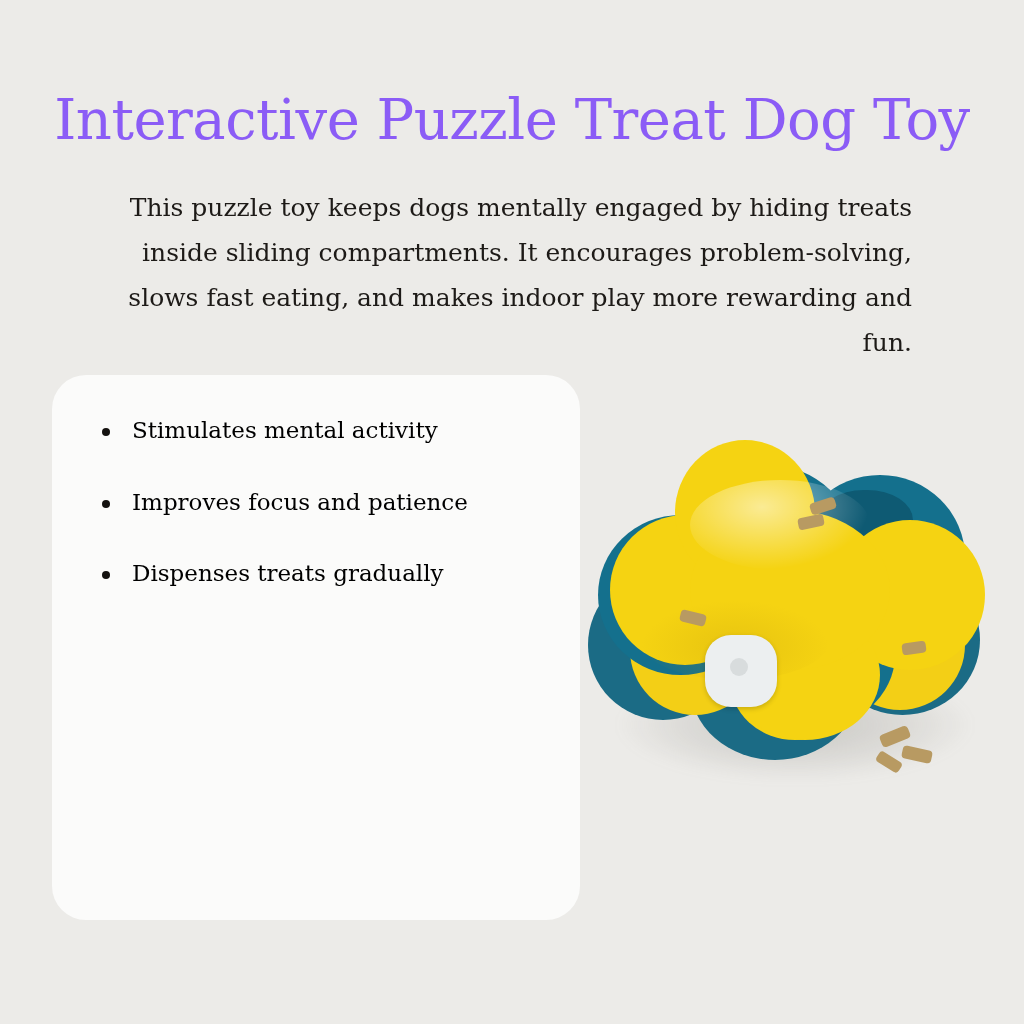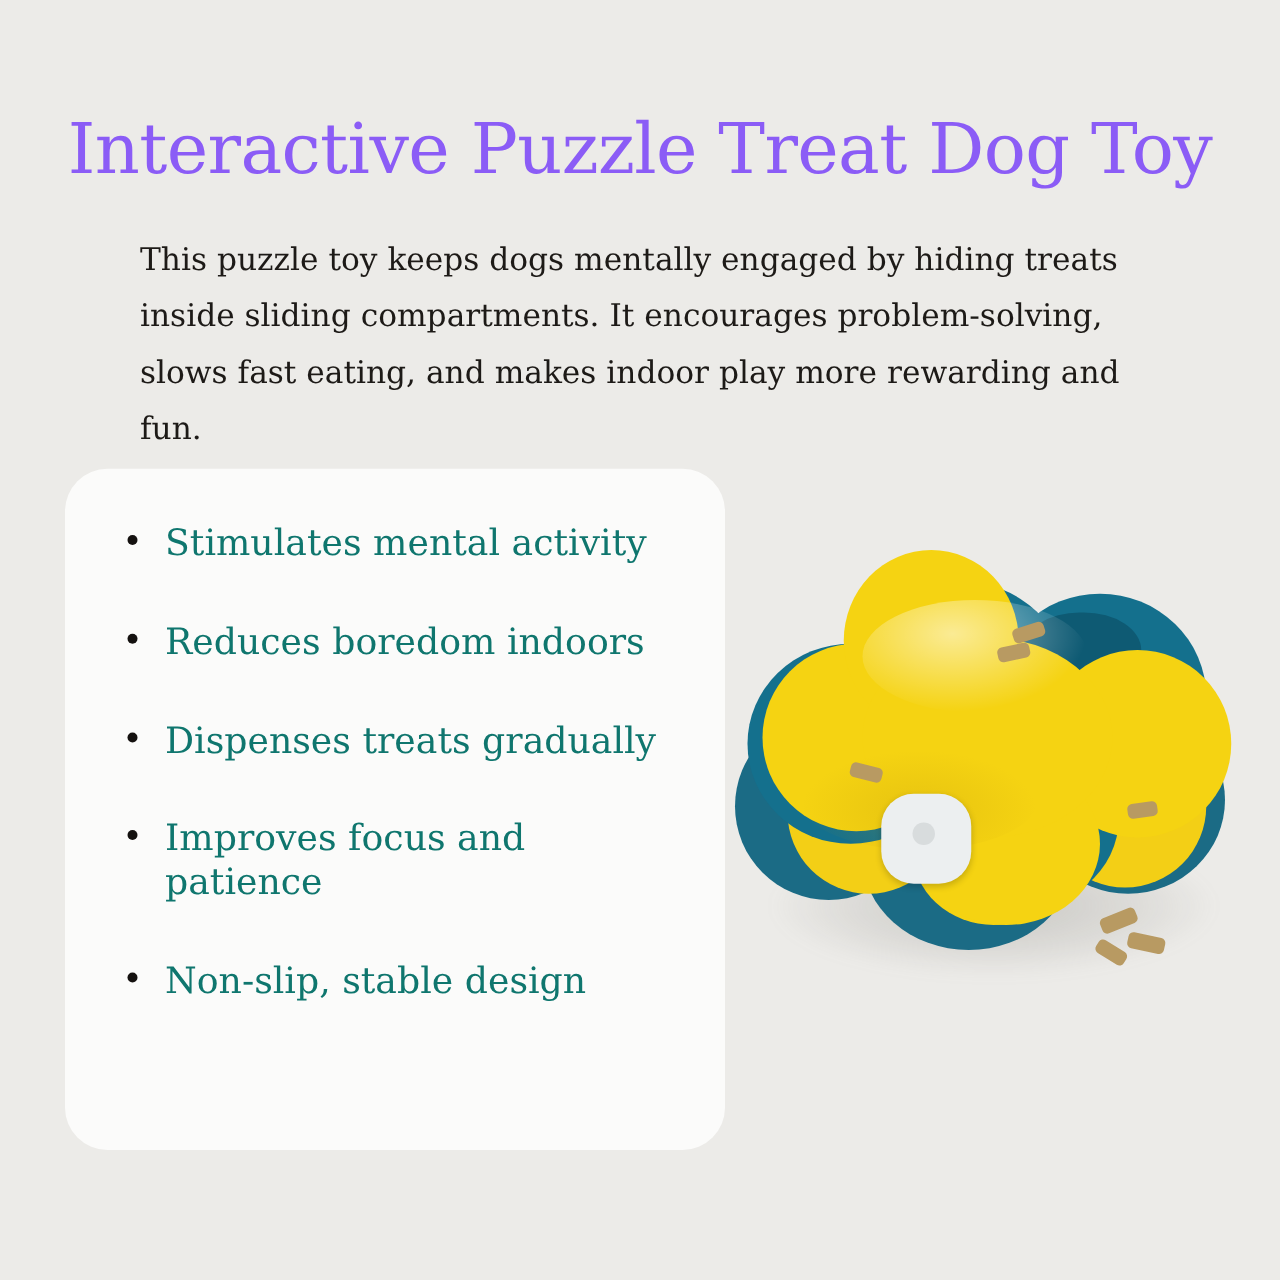"This puzzle toy keeps dogs" .subtitle { text-align: left -> right }
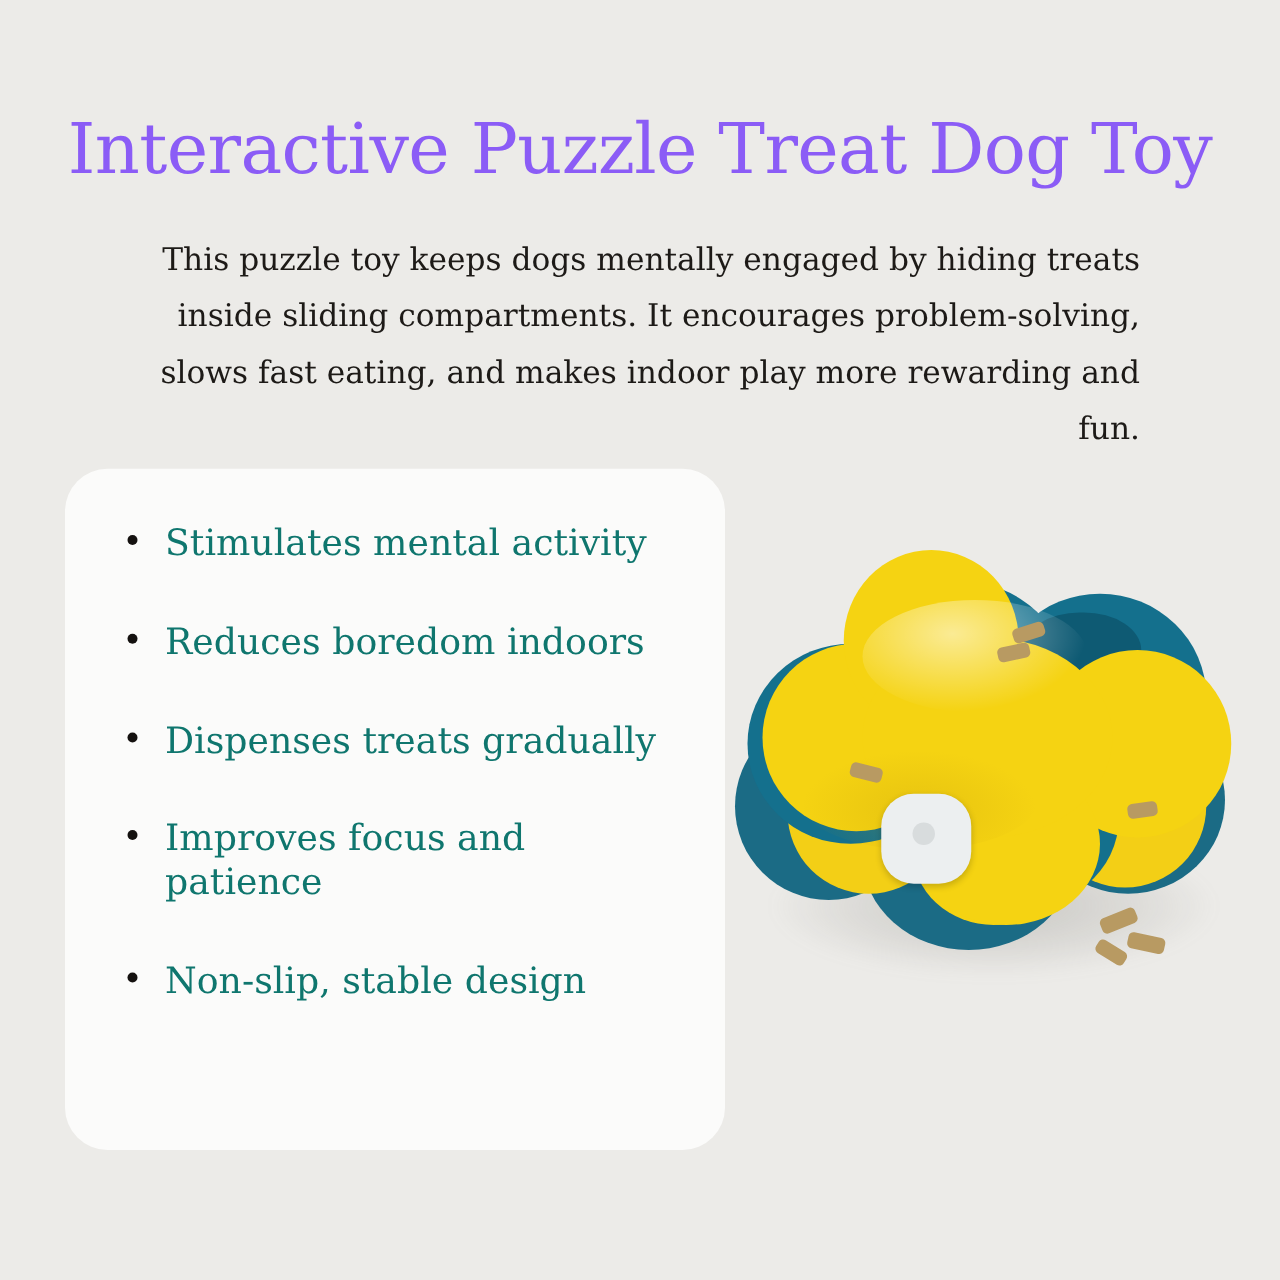"Stimulates mental activity" .features-list li { color: #0f766e -> #000000; font-size: 29px -> 23px }
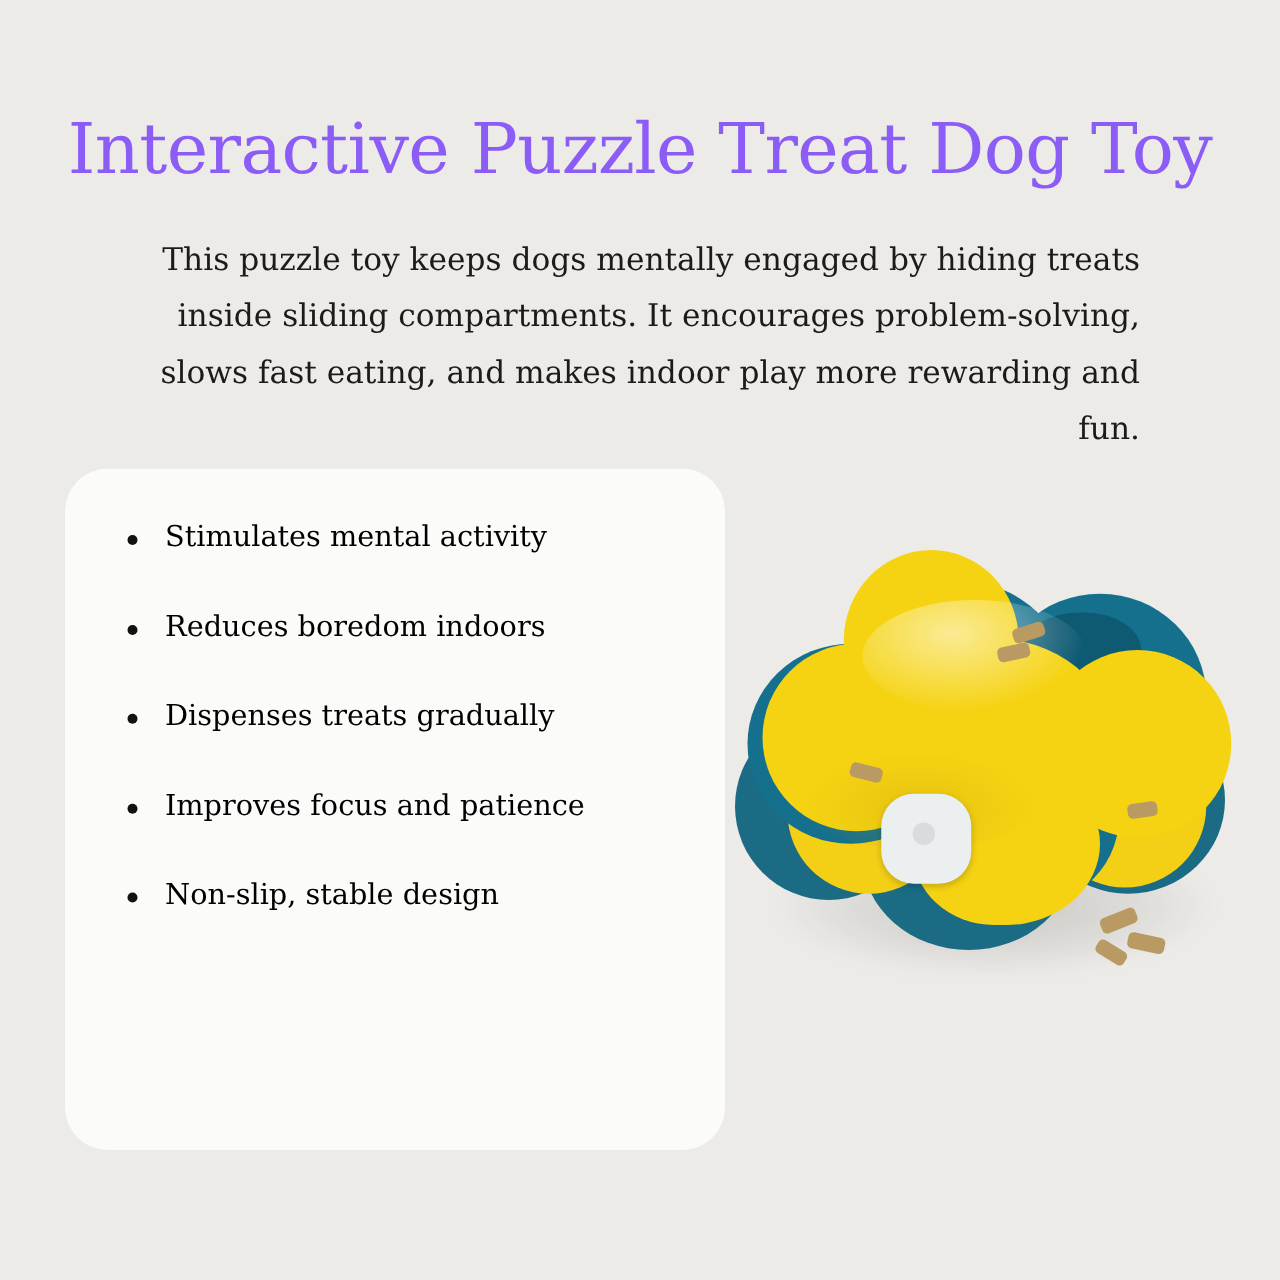"Reduces boredom indoors" li { html: <li>Reduces boredom indoors</li> -> none }
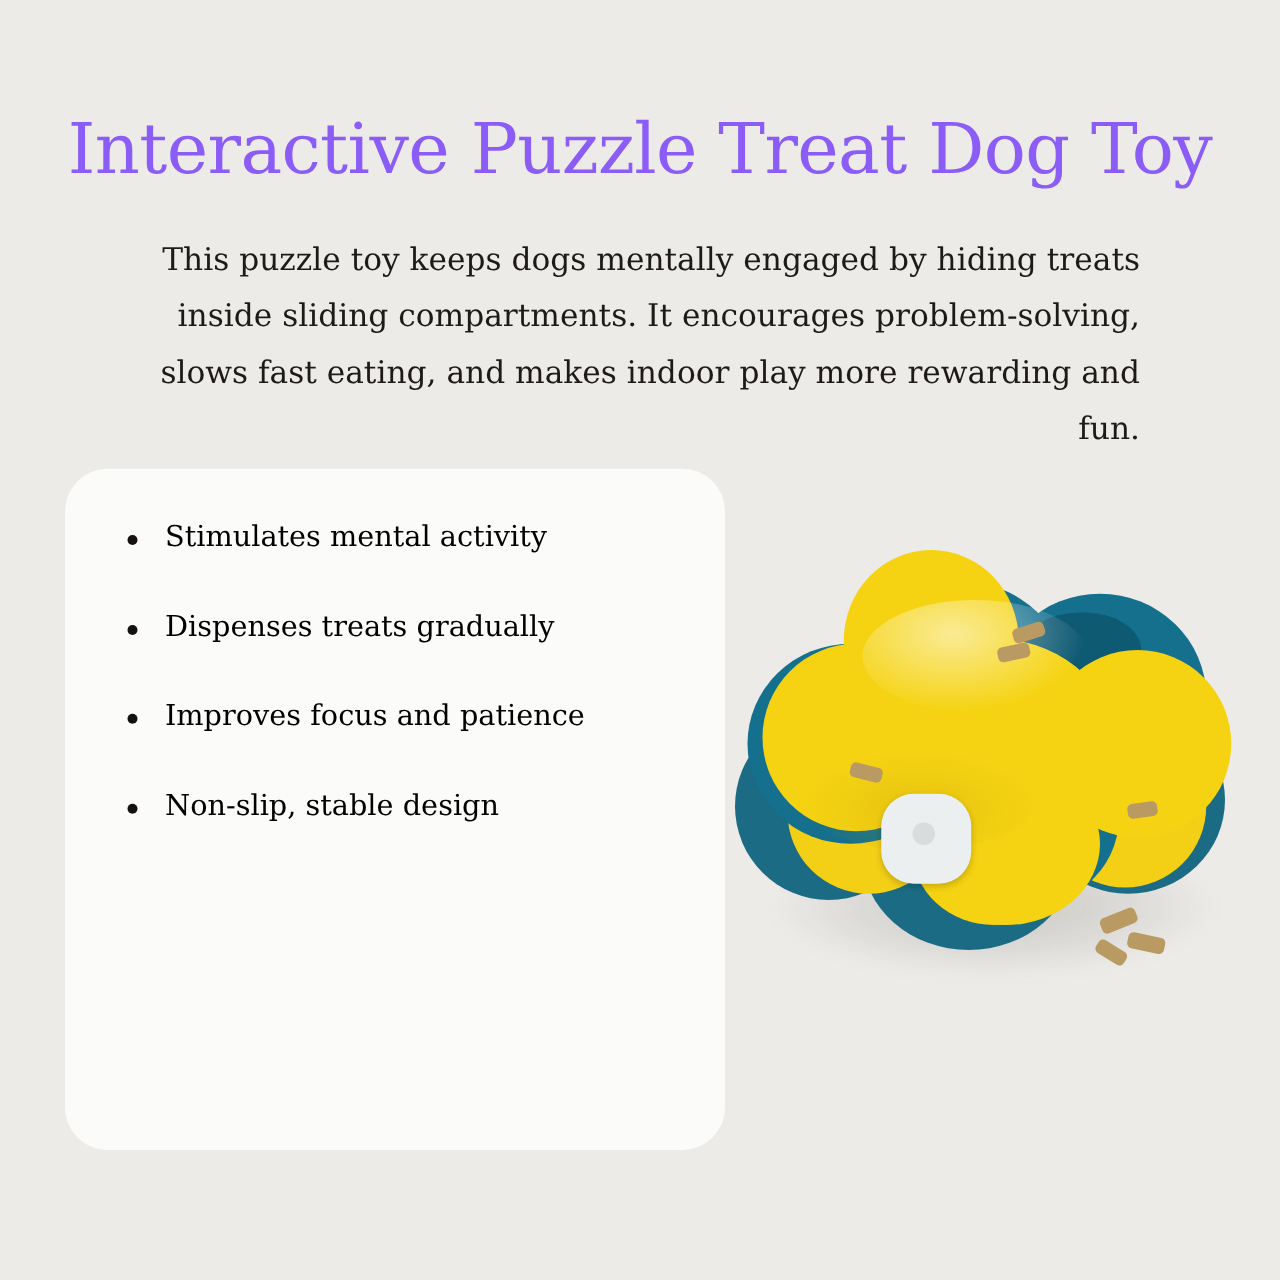"Dispenses treats gradually" li { order: before "Improves focus and patience" -> after "Improves focus and patience" }
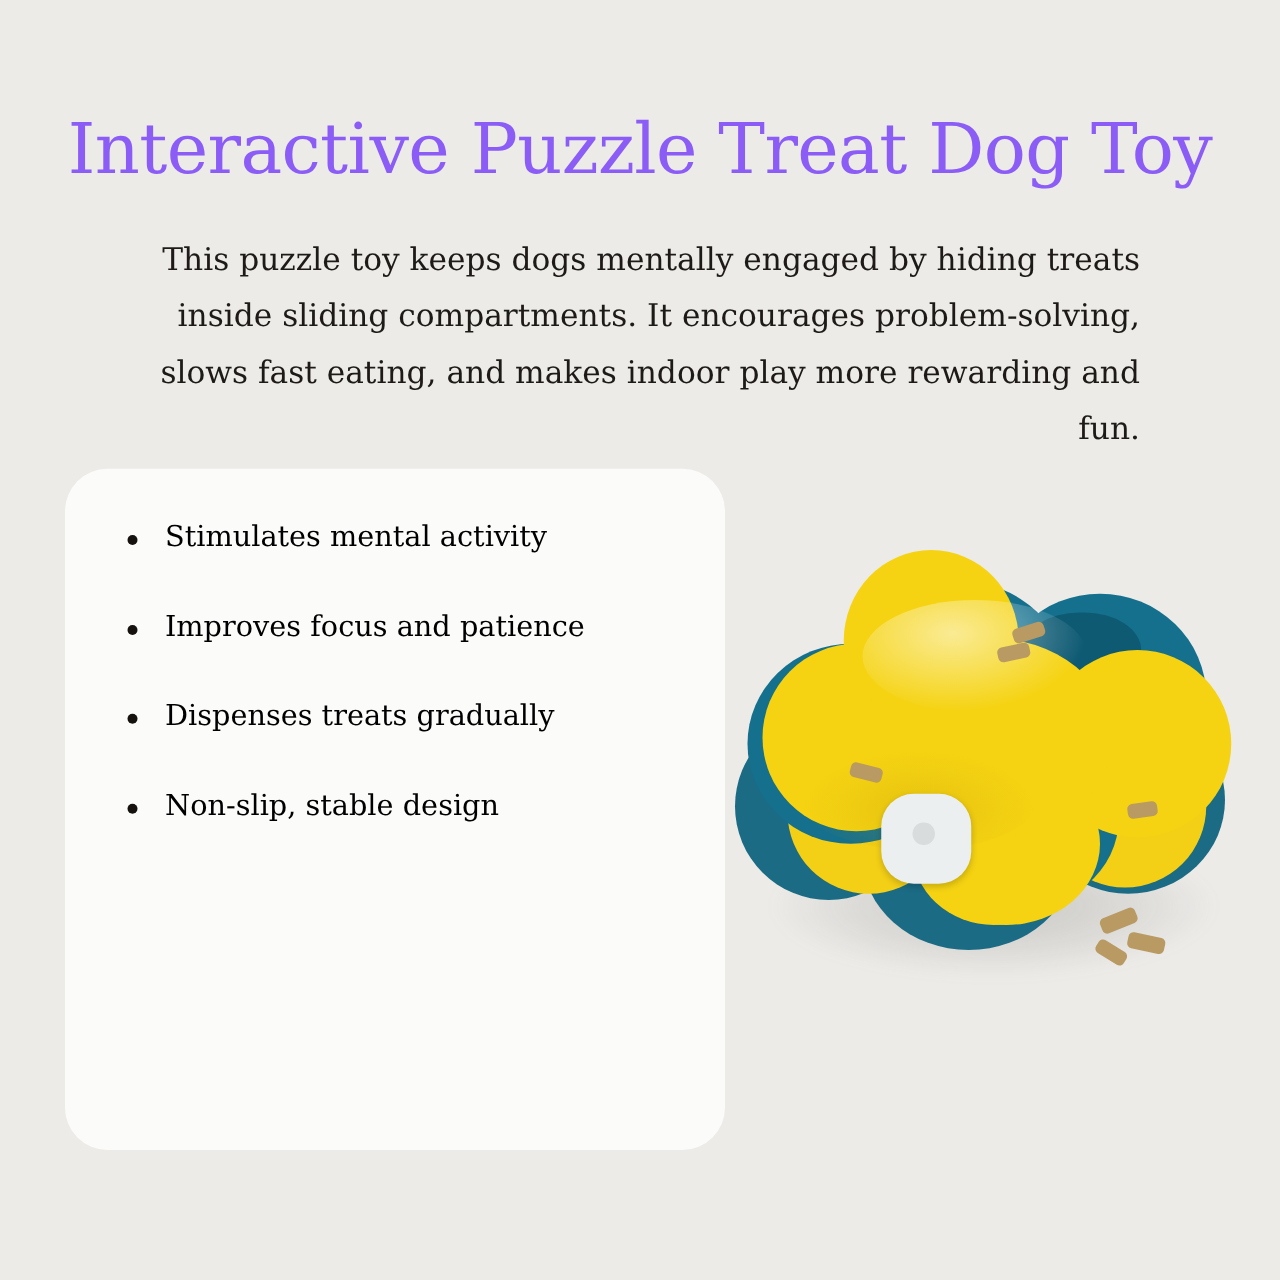"Non-slip, stable design" li { html: <li>Non-slip, stable design</li> -> none }
